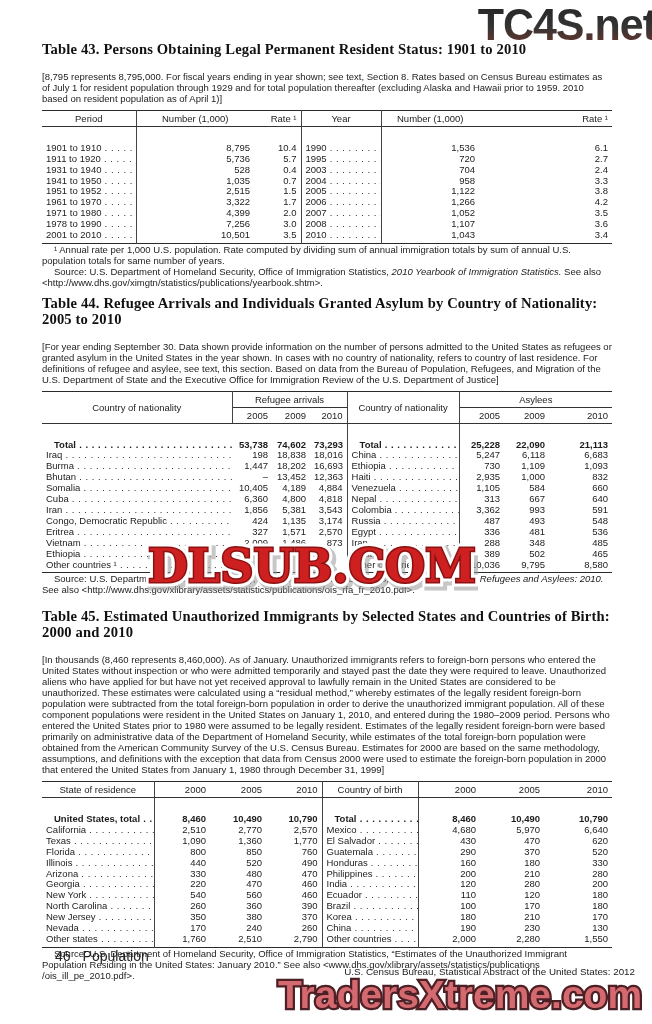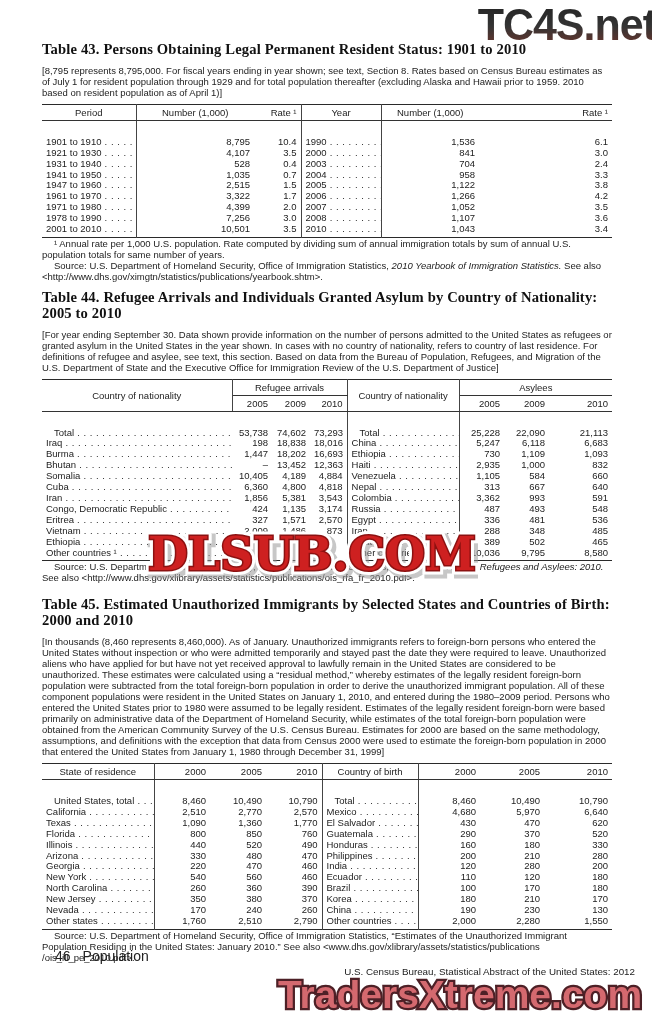"[8,795 represents 8,795,000. For fiscal" .note { margin-top: 7px -> 13px }
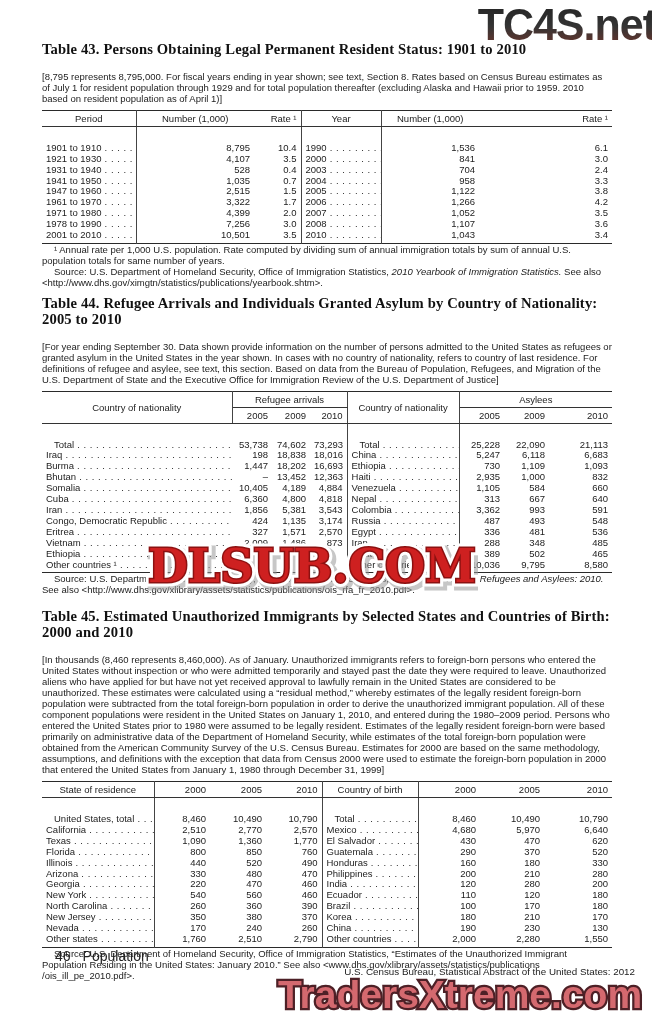"1911 to 1920" tr { html: none -> <tr> <td>1911 to 1920</td> <td>5,736</td> <td>5.7</td> <td>1995</td> <td>720</td> <td>2.7</td> </tr> }
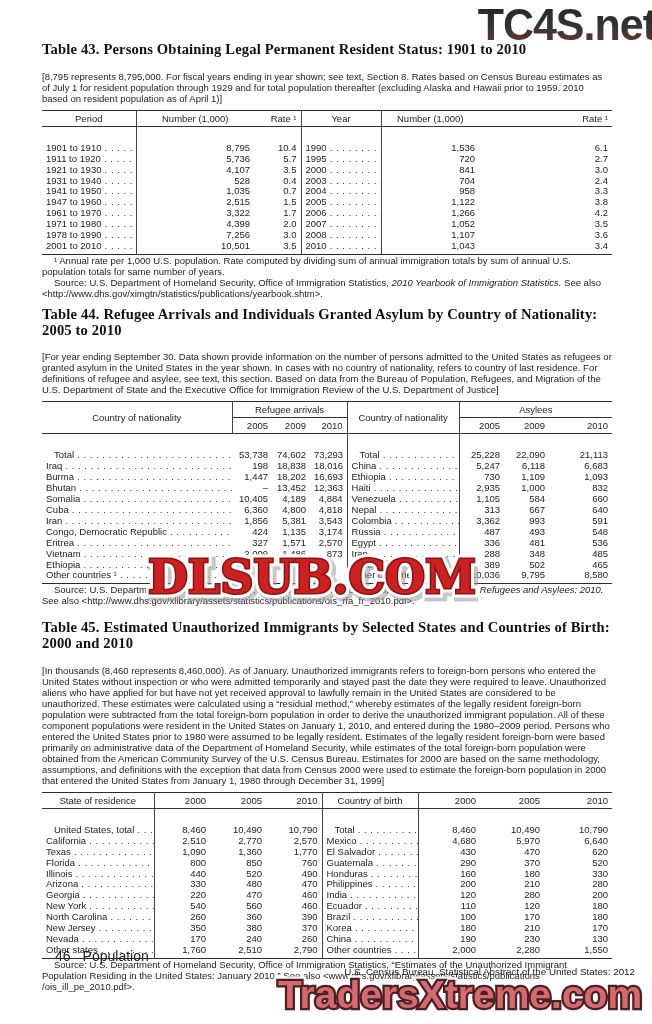"1921 to 1930" tr { html: <tr> <td>1921 to 1930</td> <td>4,107</td> <td>3.5</td> <td>2000</td> <td>841</td> <td>3.0</td> </tr> -> none }
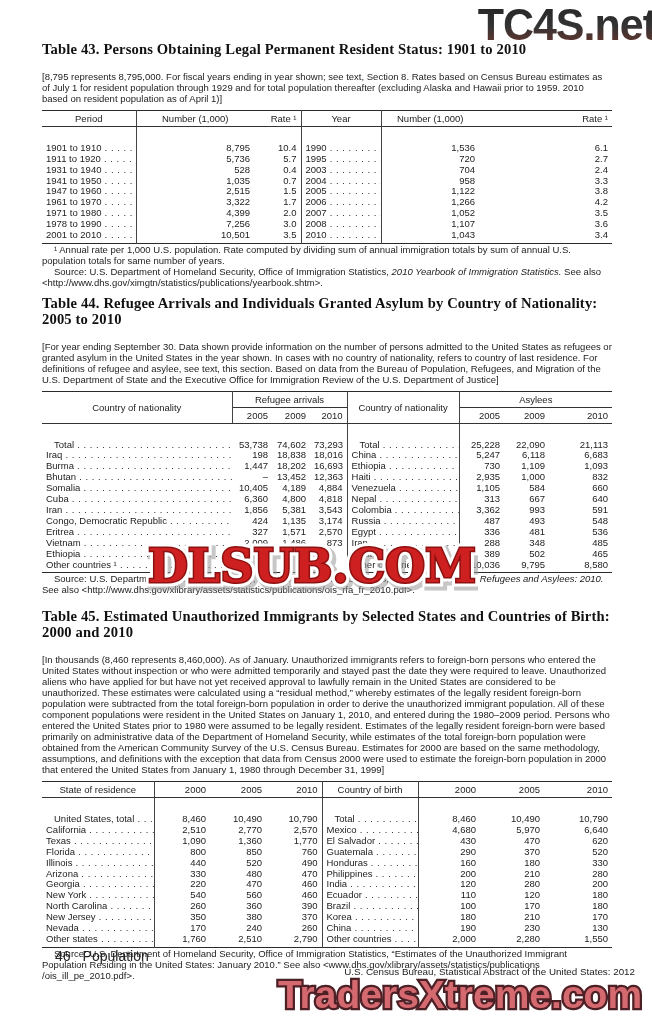"1947 to 1960" td.lbl { text: 1947 to 1960 -> 1951 to 1952 }
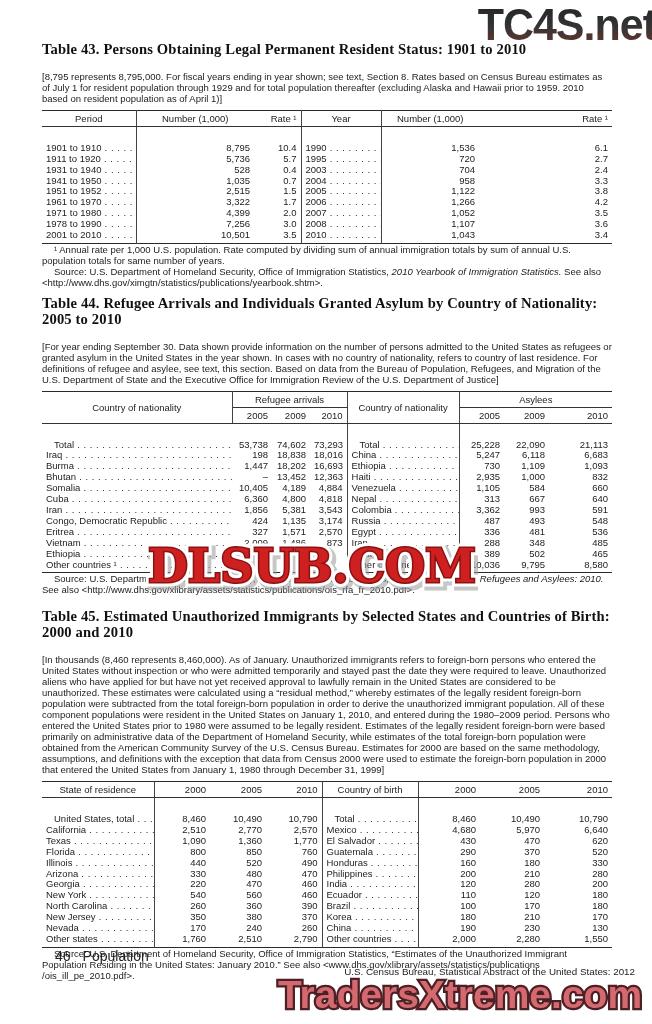"Total" tr.bold td { font-weight: normal -> bold }
